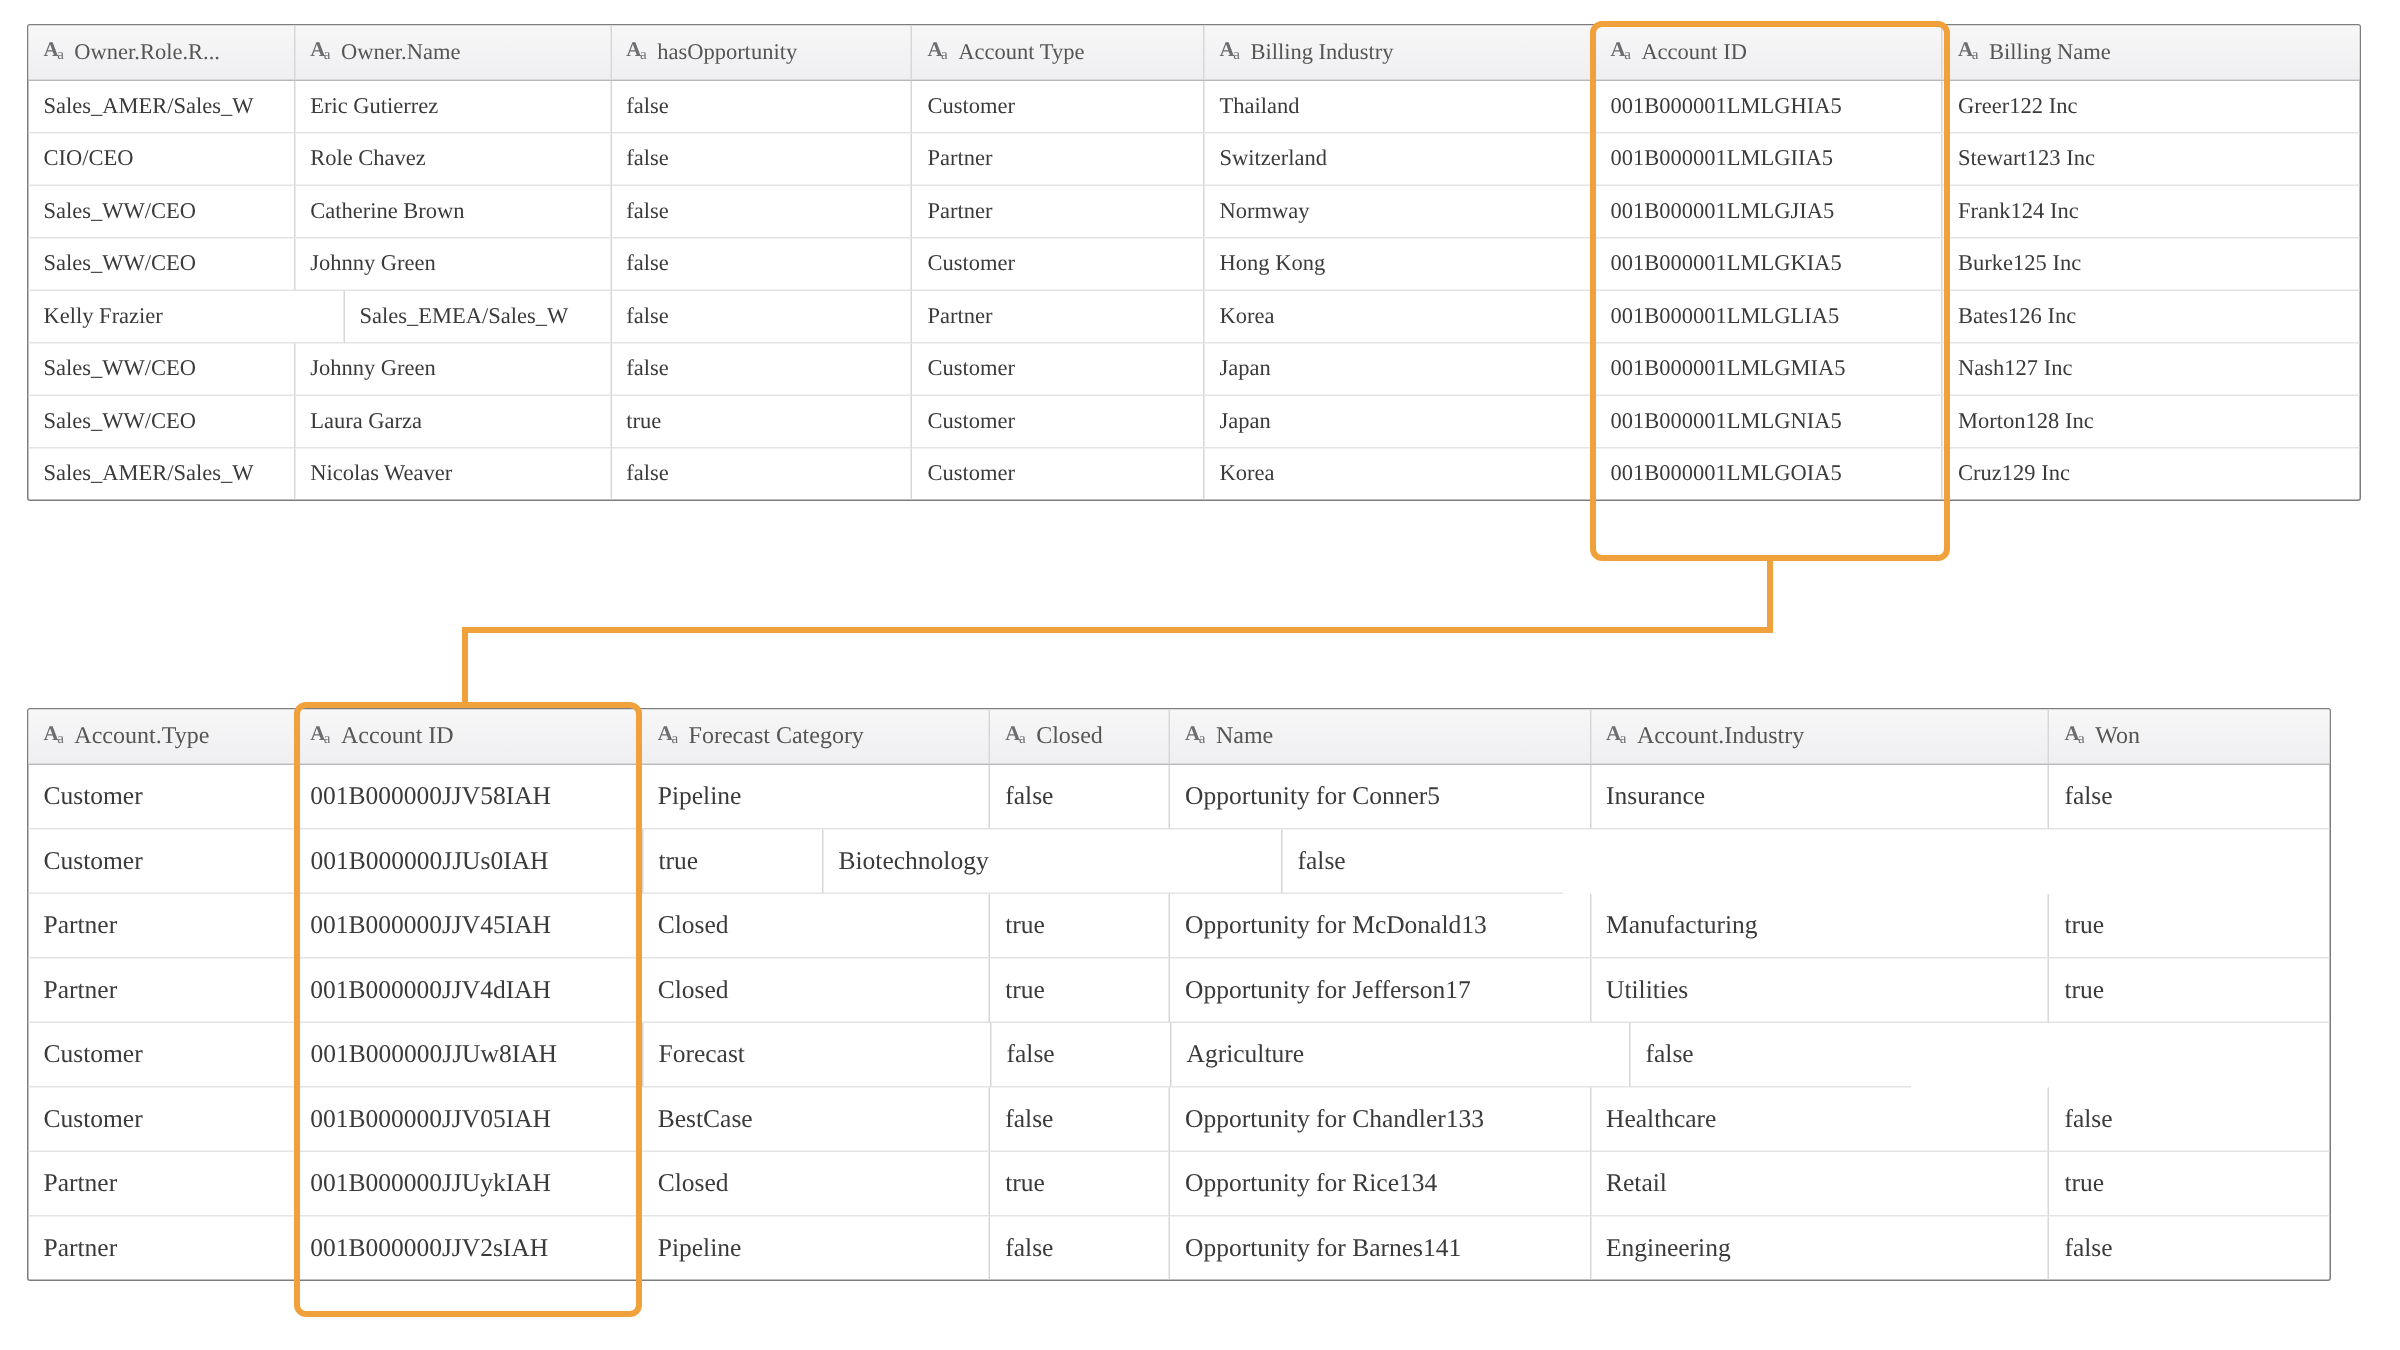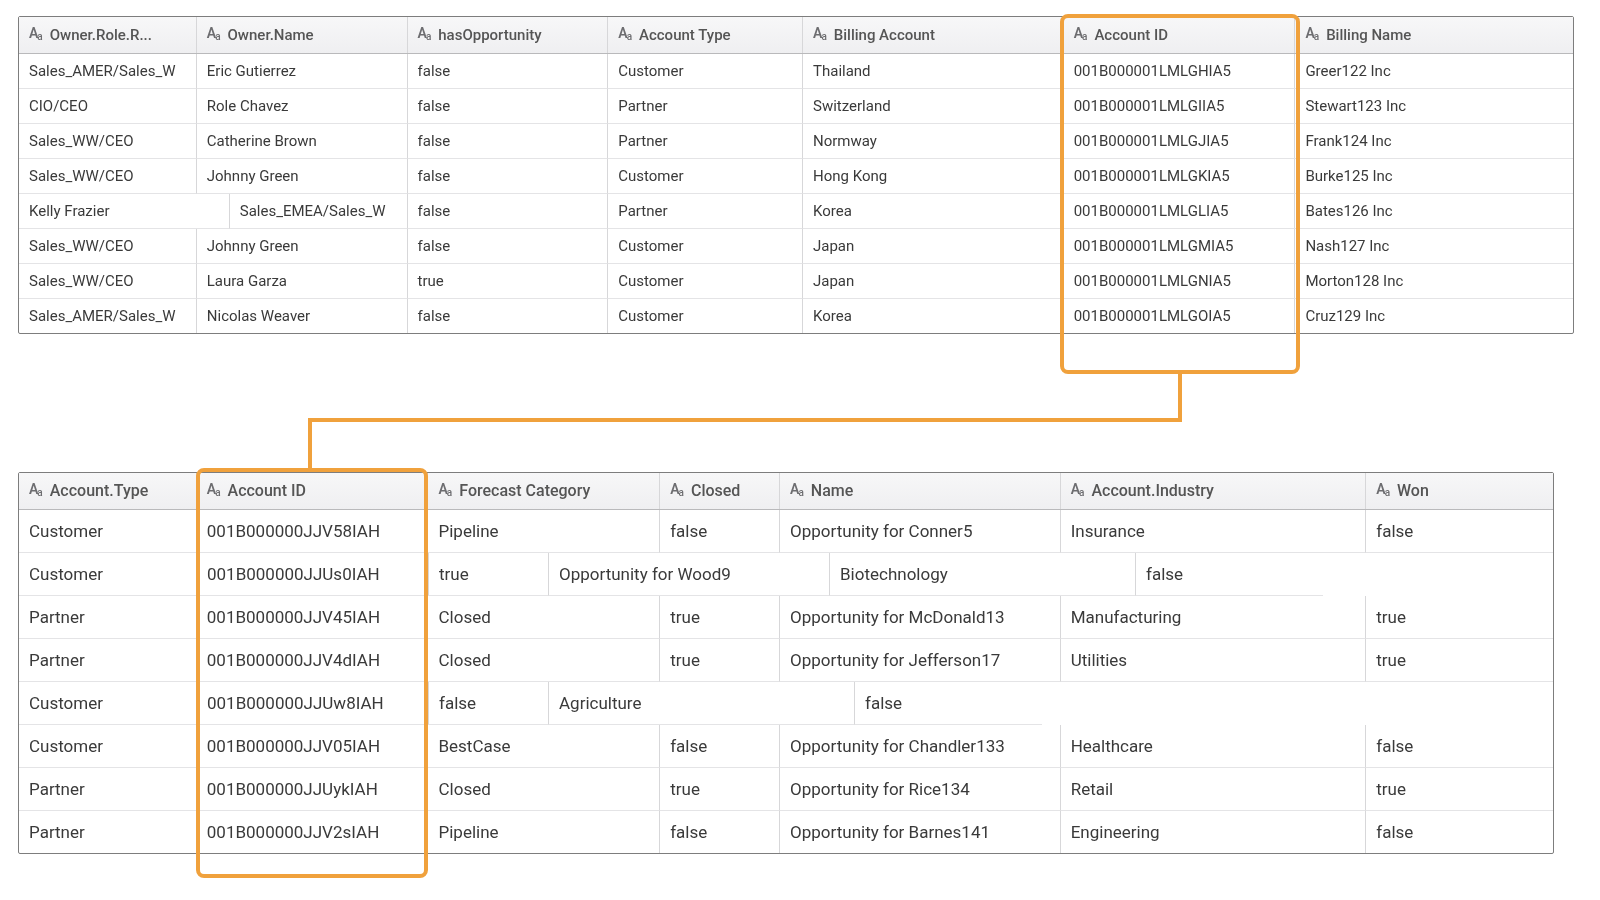"Aa" .dtable .row { font-family: none -> Liberation Serif, serif }
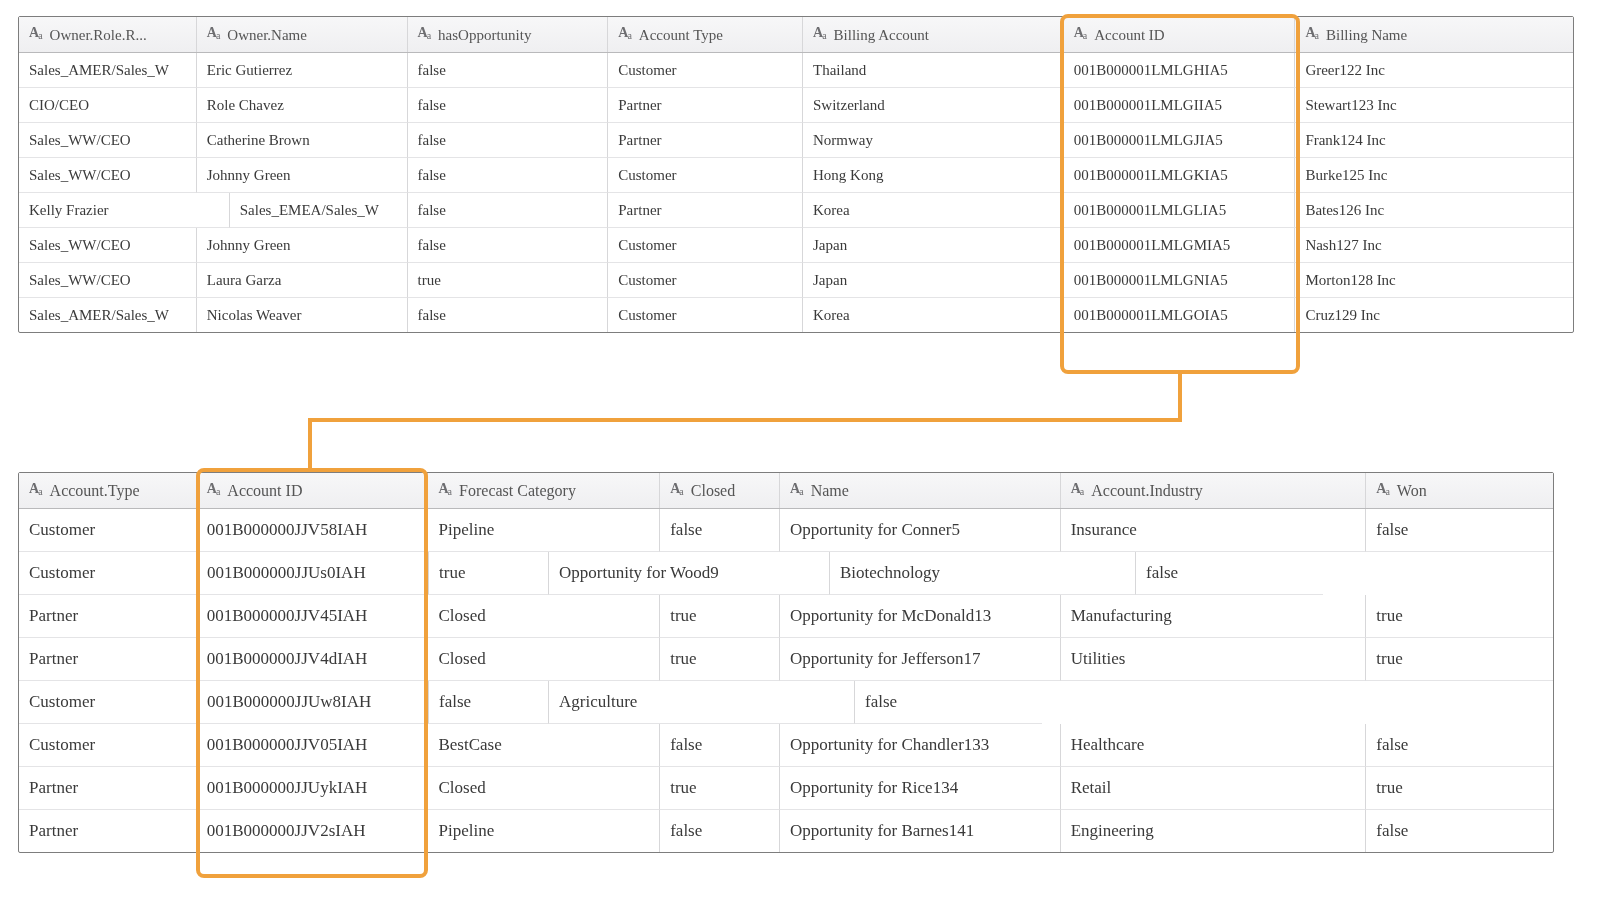"Billing Account" span { text: Account -> Industry }
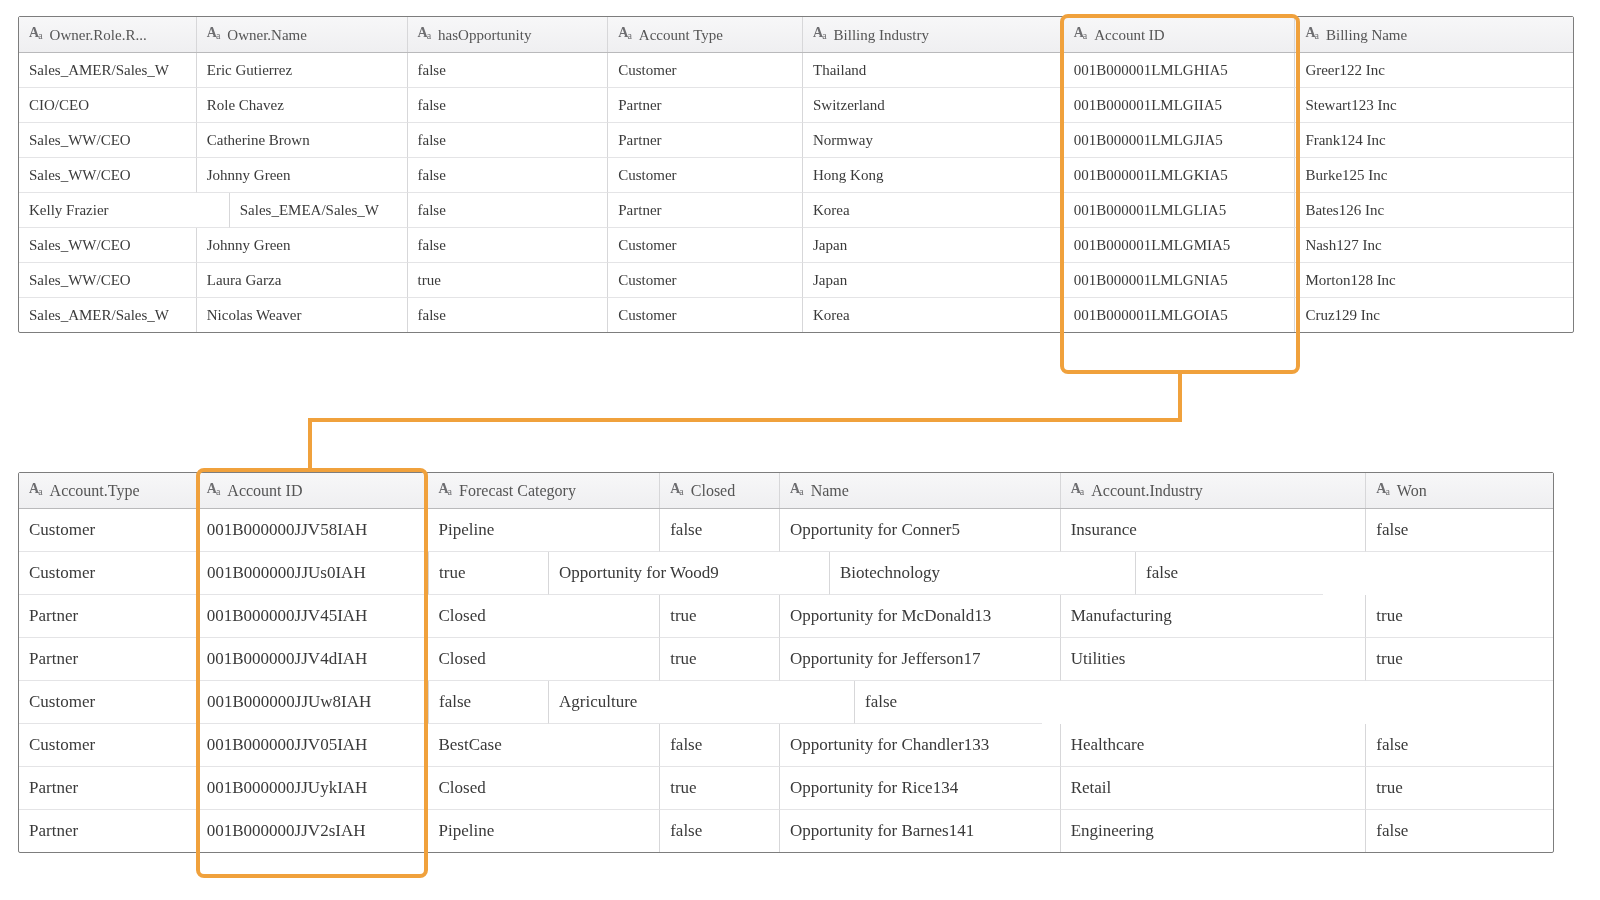"Opportunity for Wood9" div.cell { html: <div>Opportunity for Wood9</div> -> none }
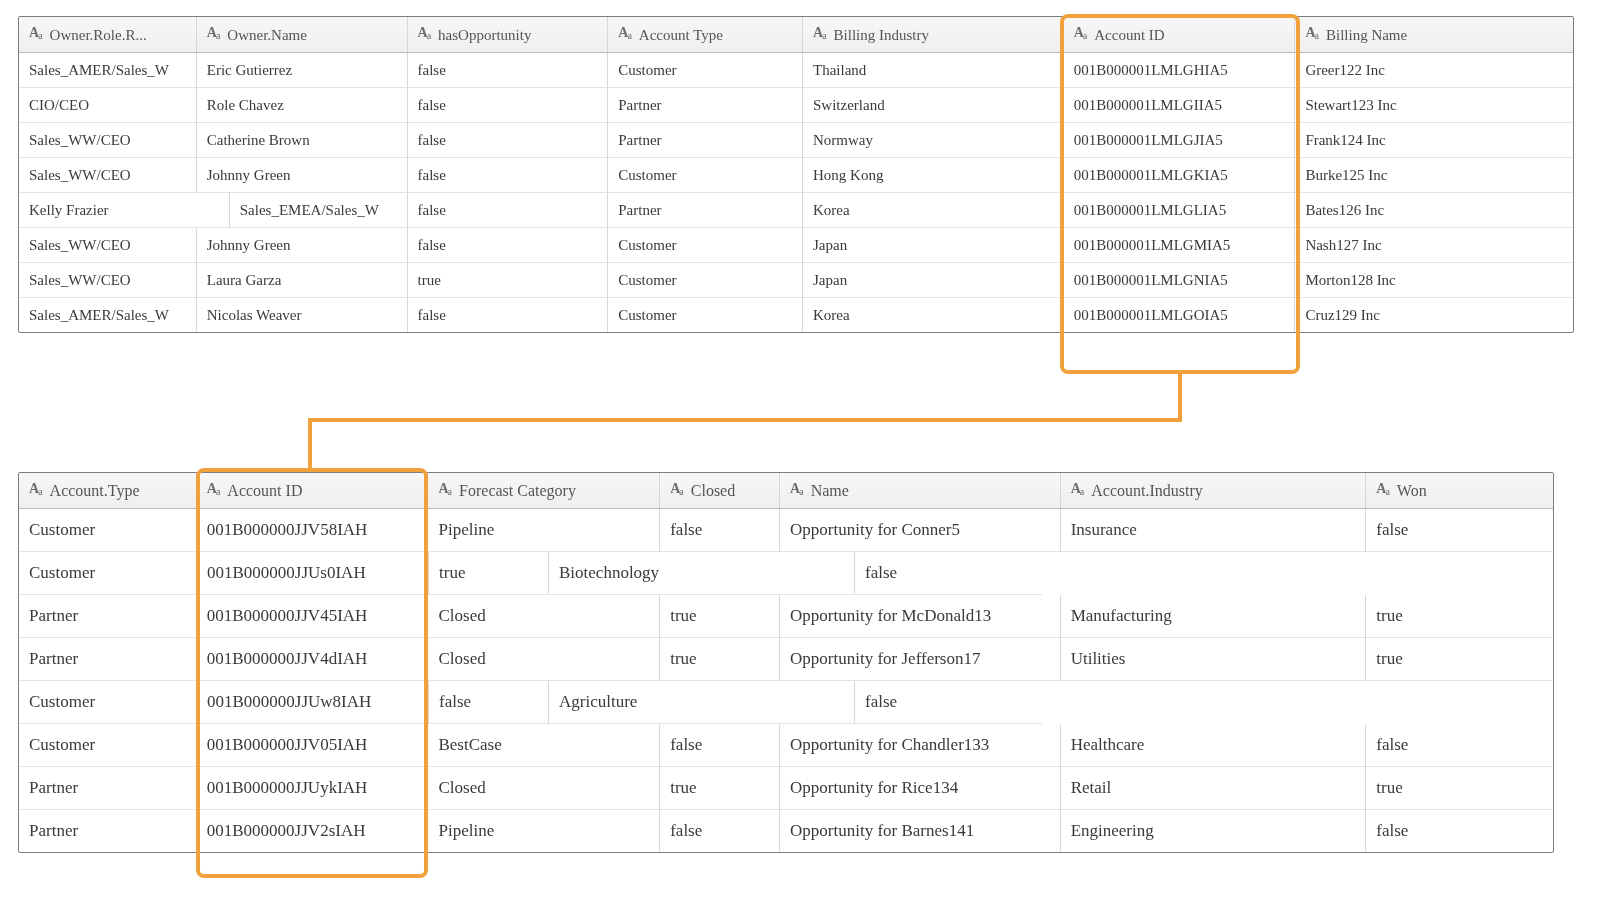"Forecast" div.cell { html: none -> <div>Forecast</div> }
